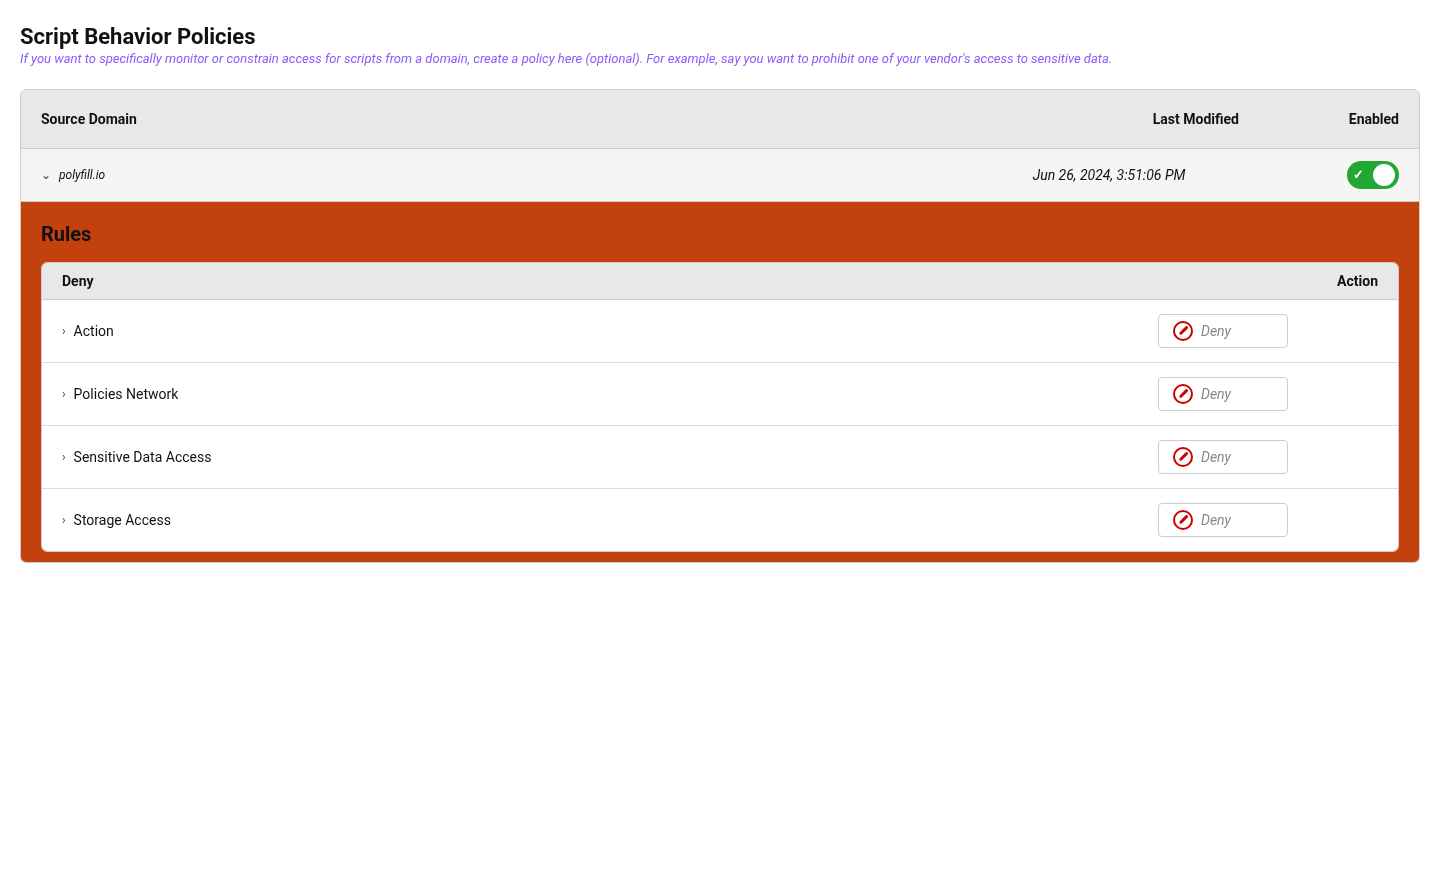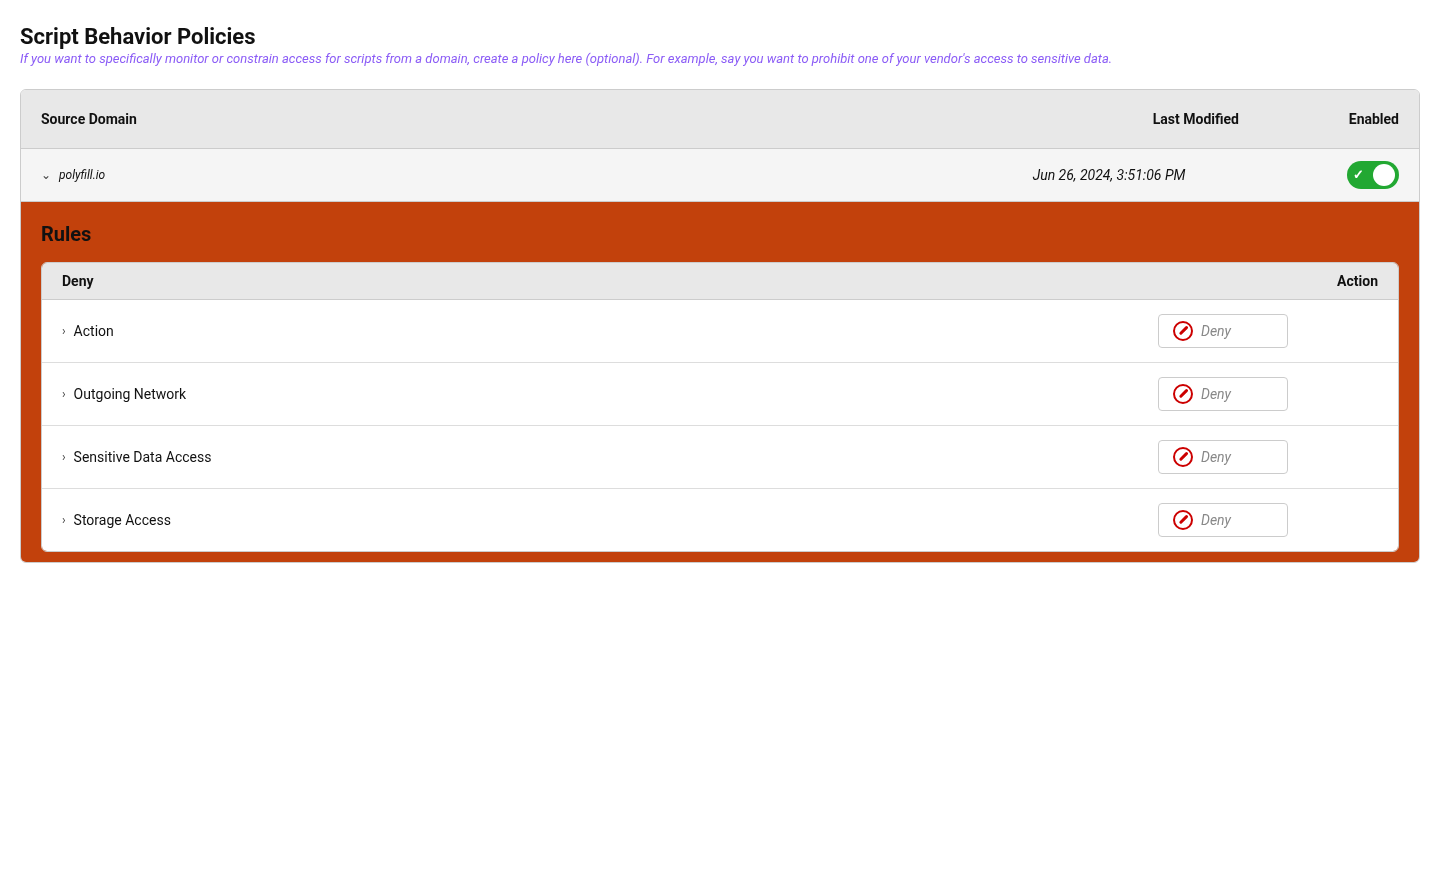"Outgoing Network" span { text: Outgoing -> Policies }
